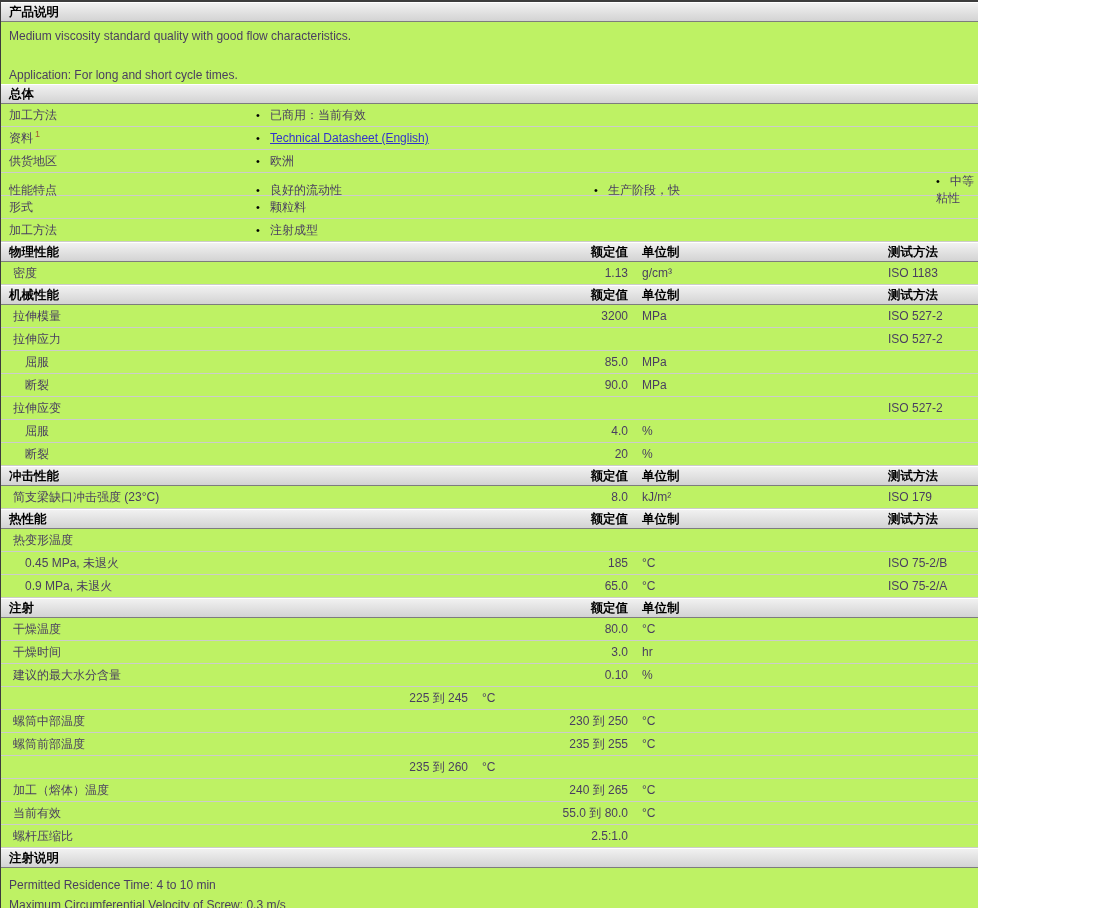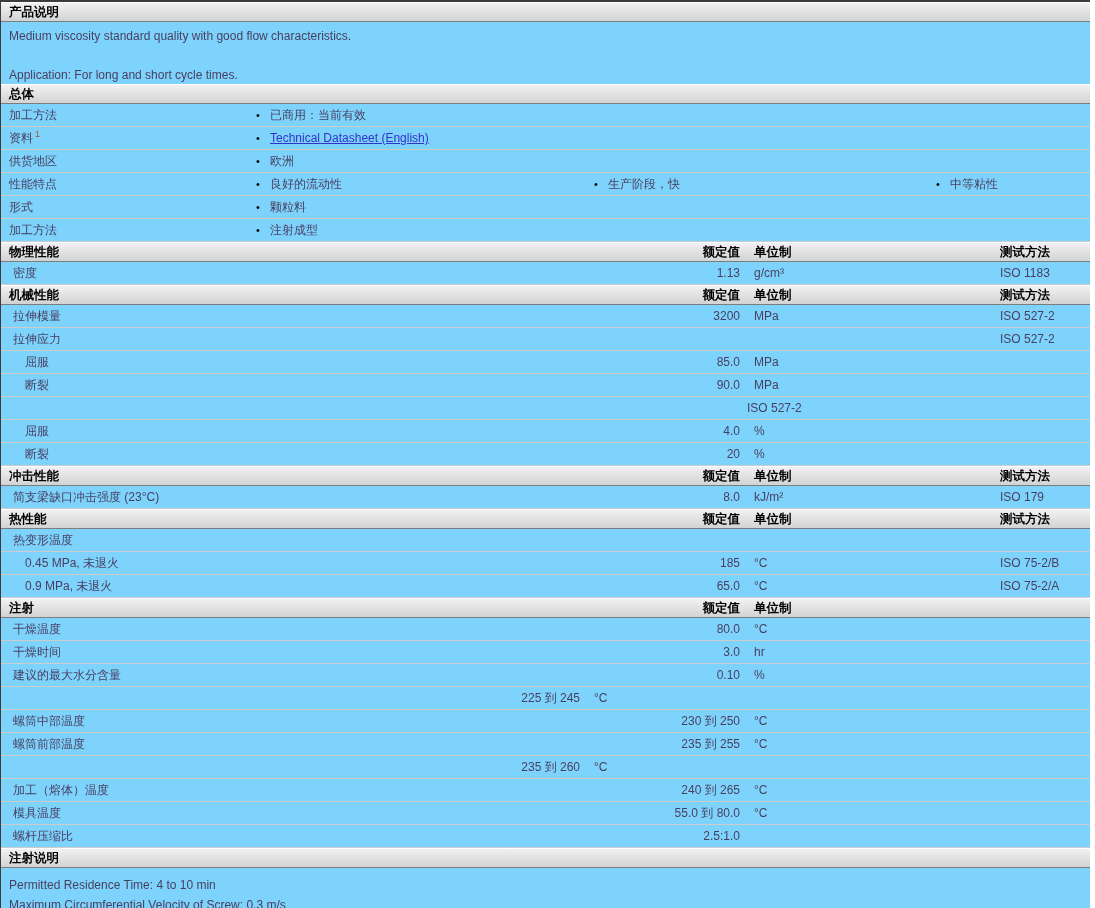"产品说明" .sheet { background: #7dd3fc -> #bef264; width: 1090px -> 978px }
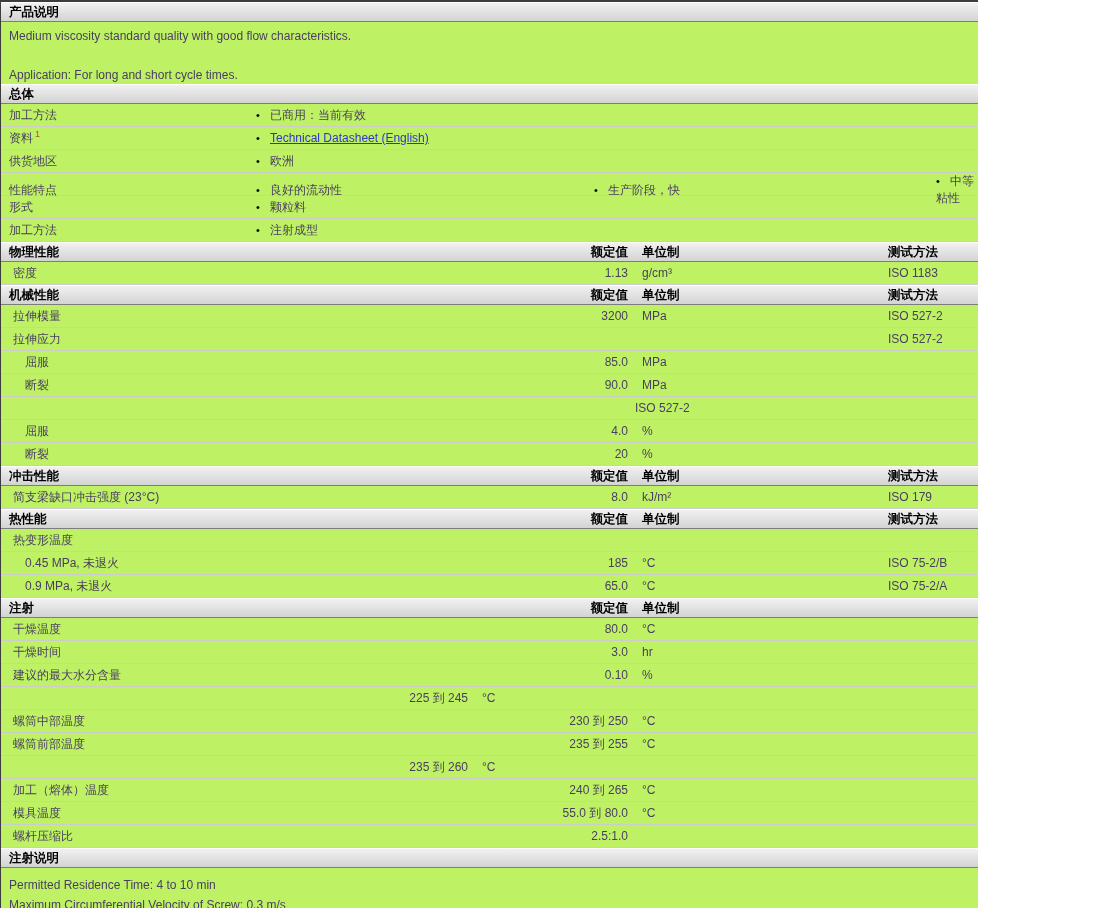"拉伸应变" div.plabel { html: none -> <div>拉伸应变</div> }
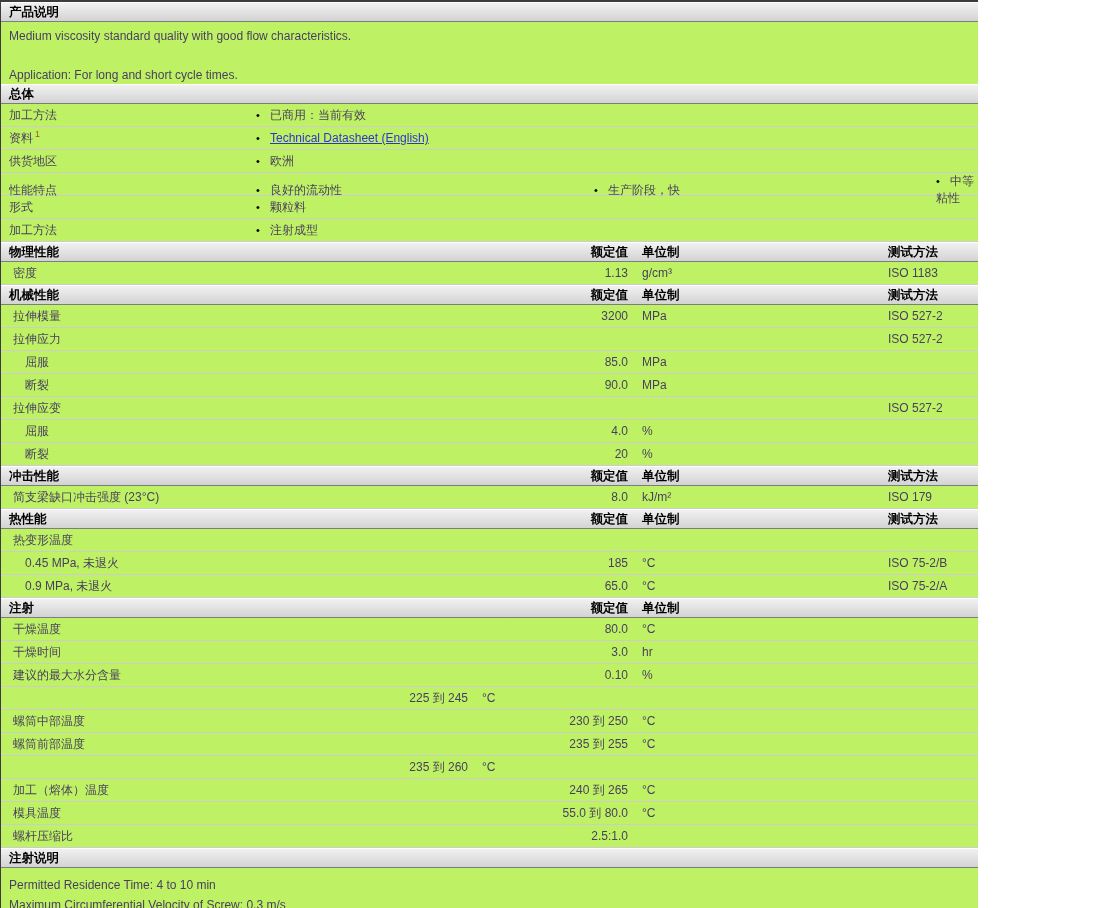"模具温度" div.plabel { text: 模具温度 -> 当前有效 }
